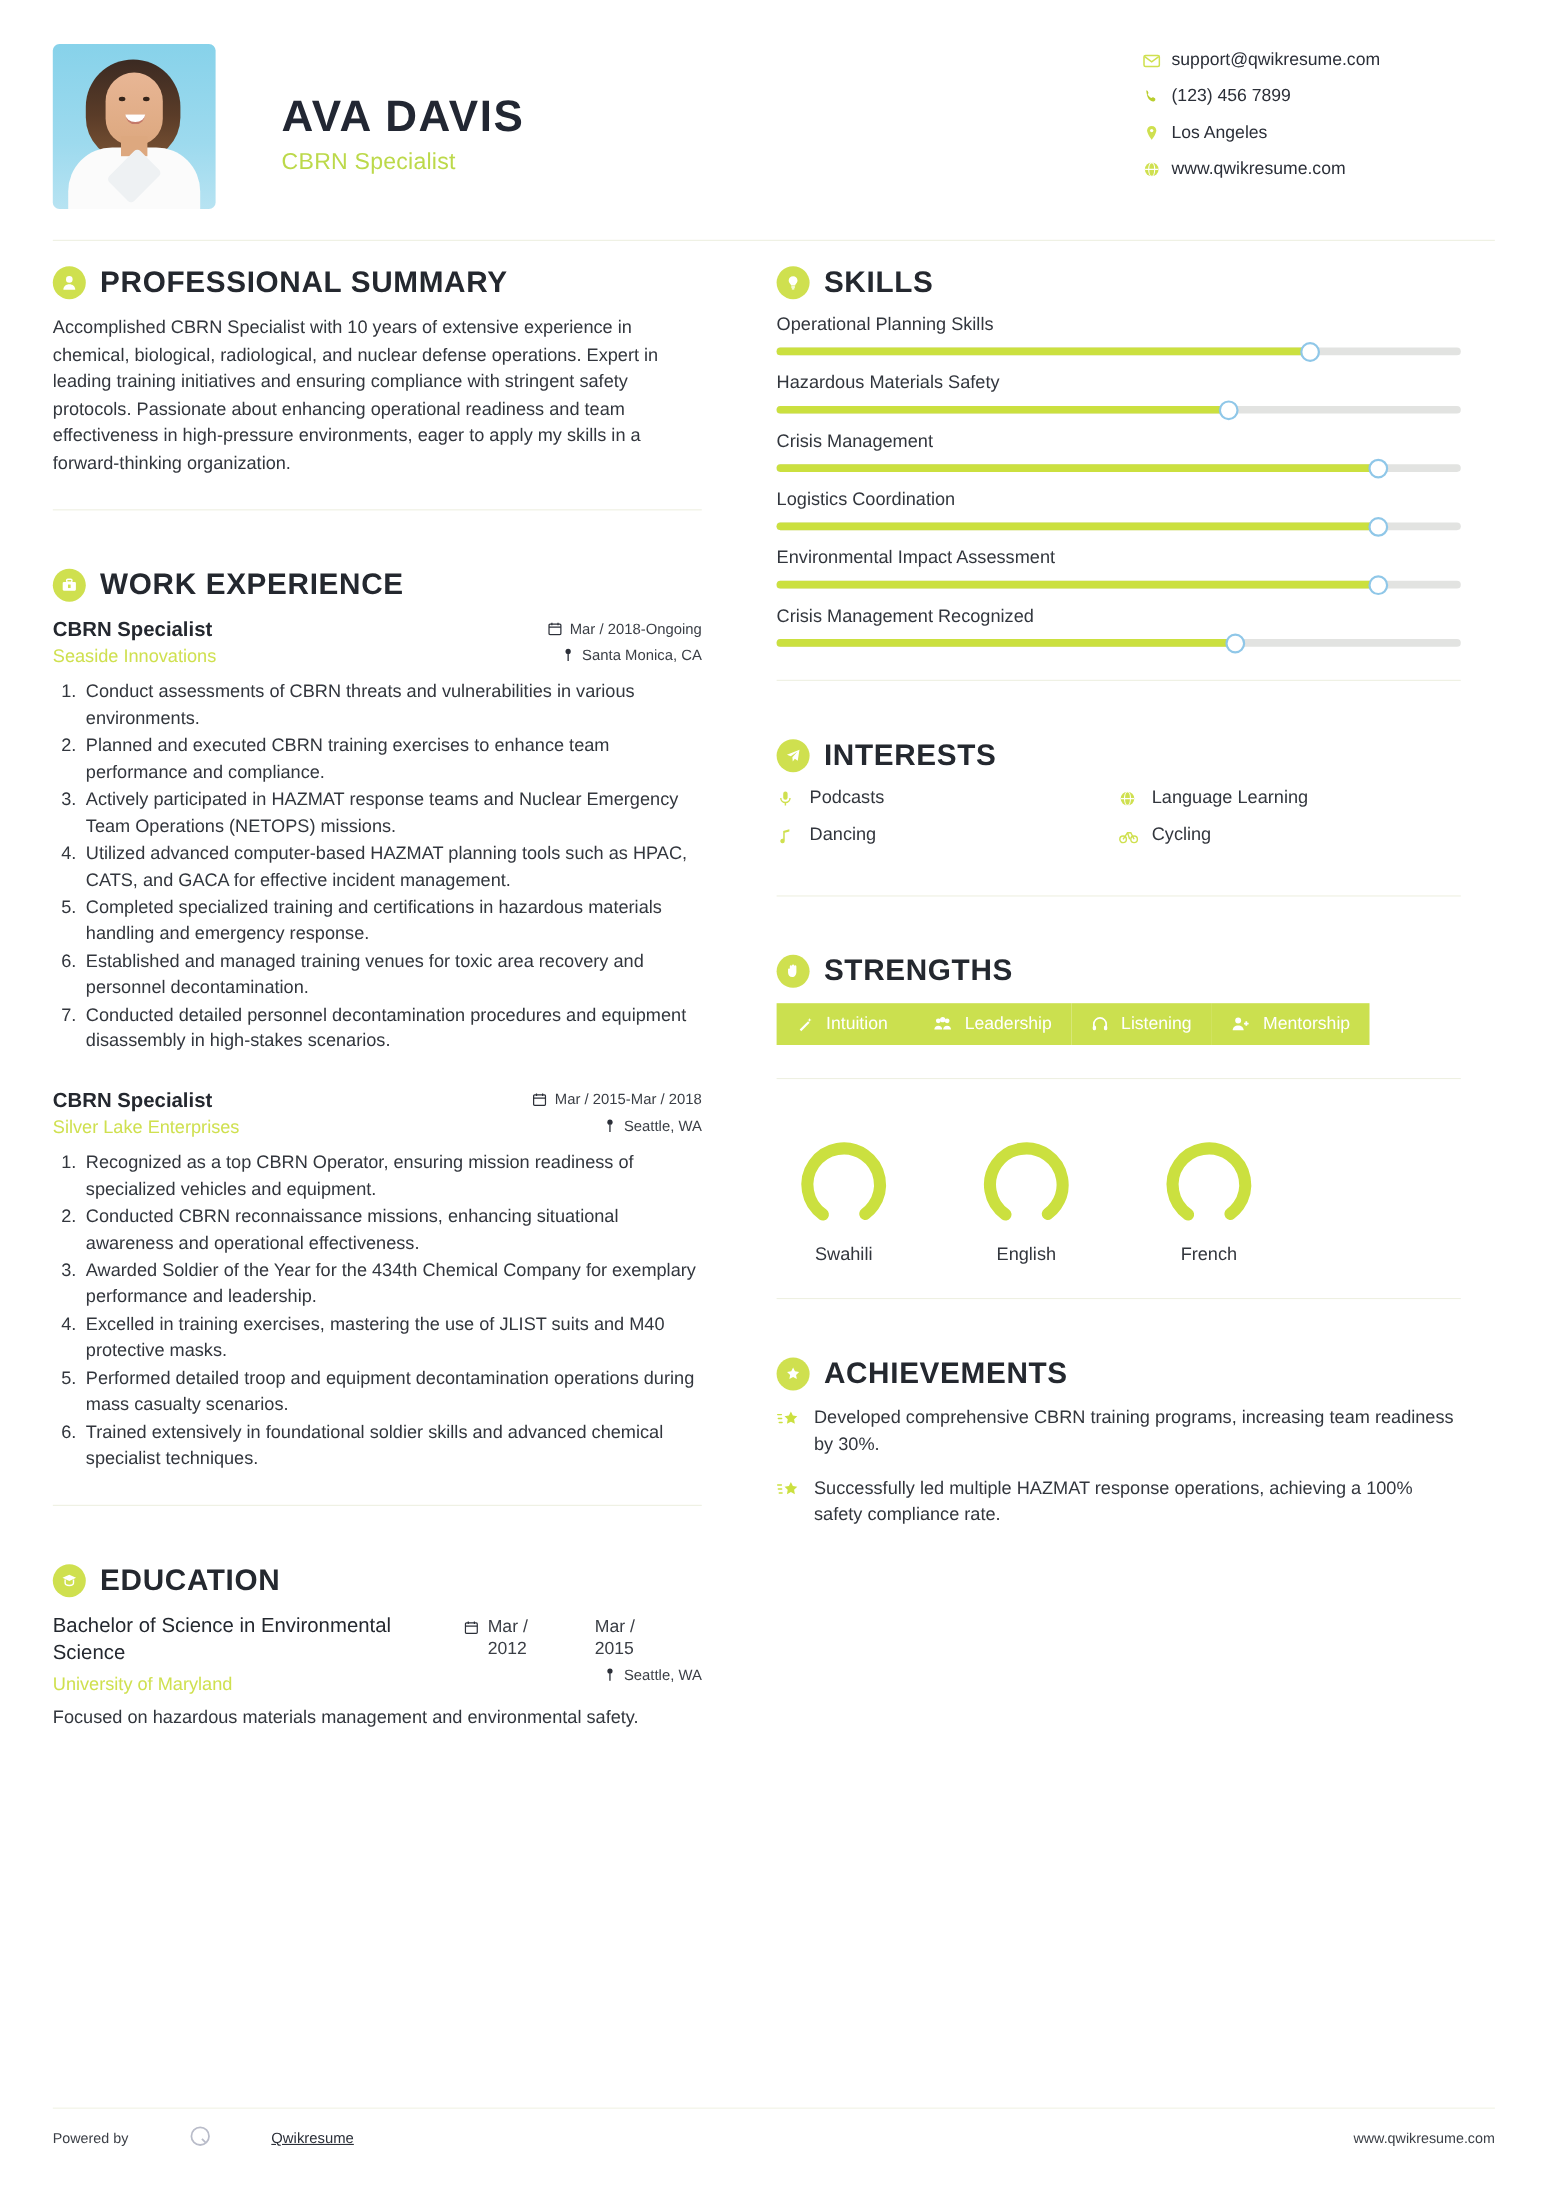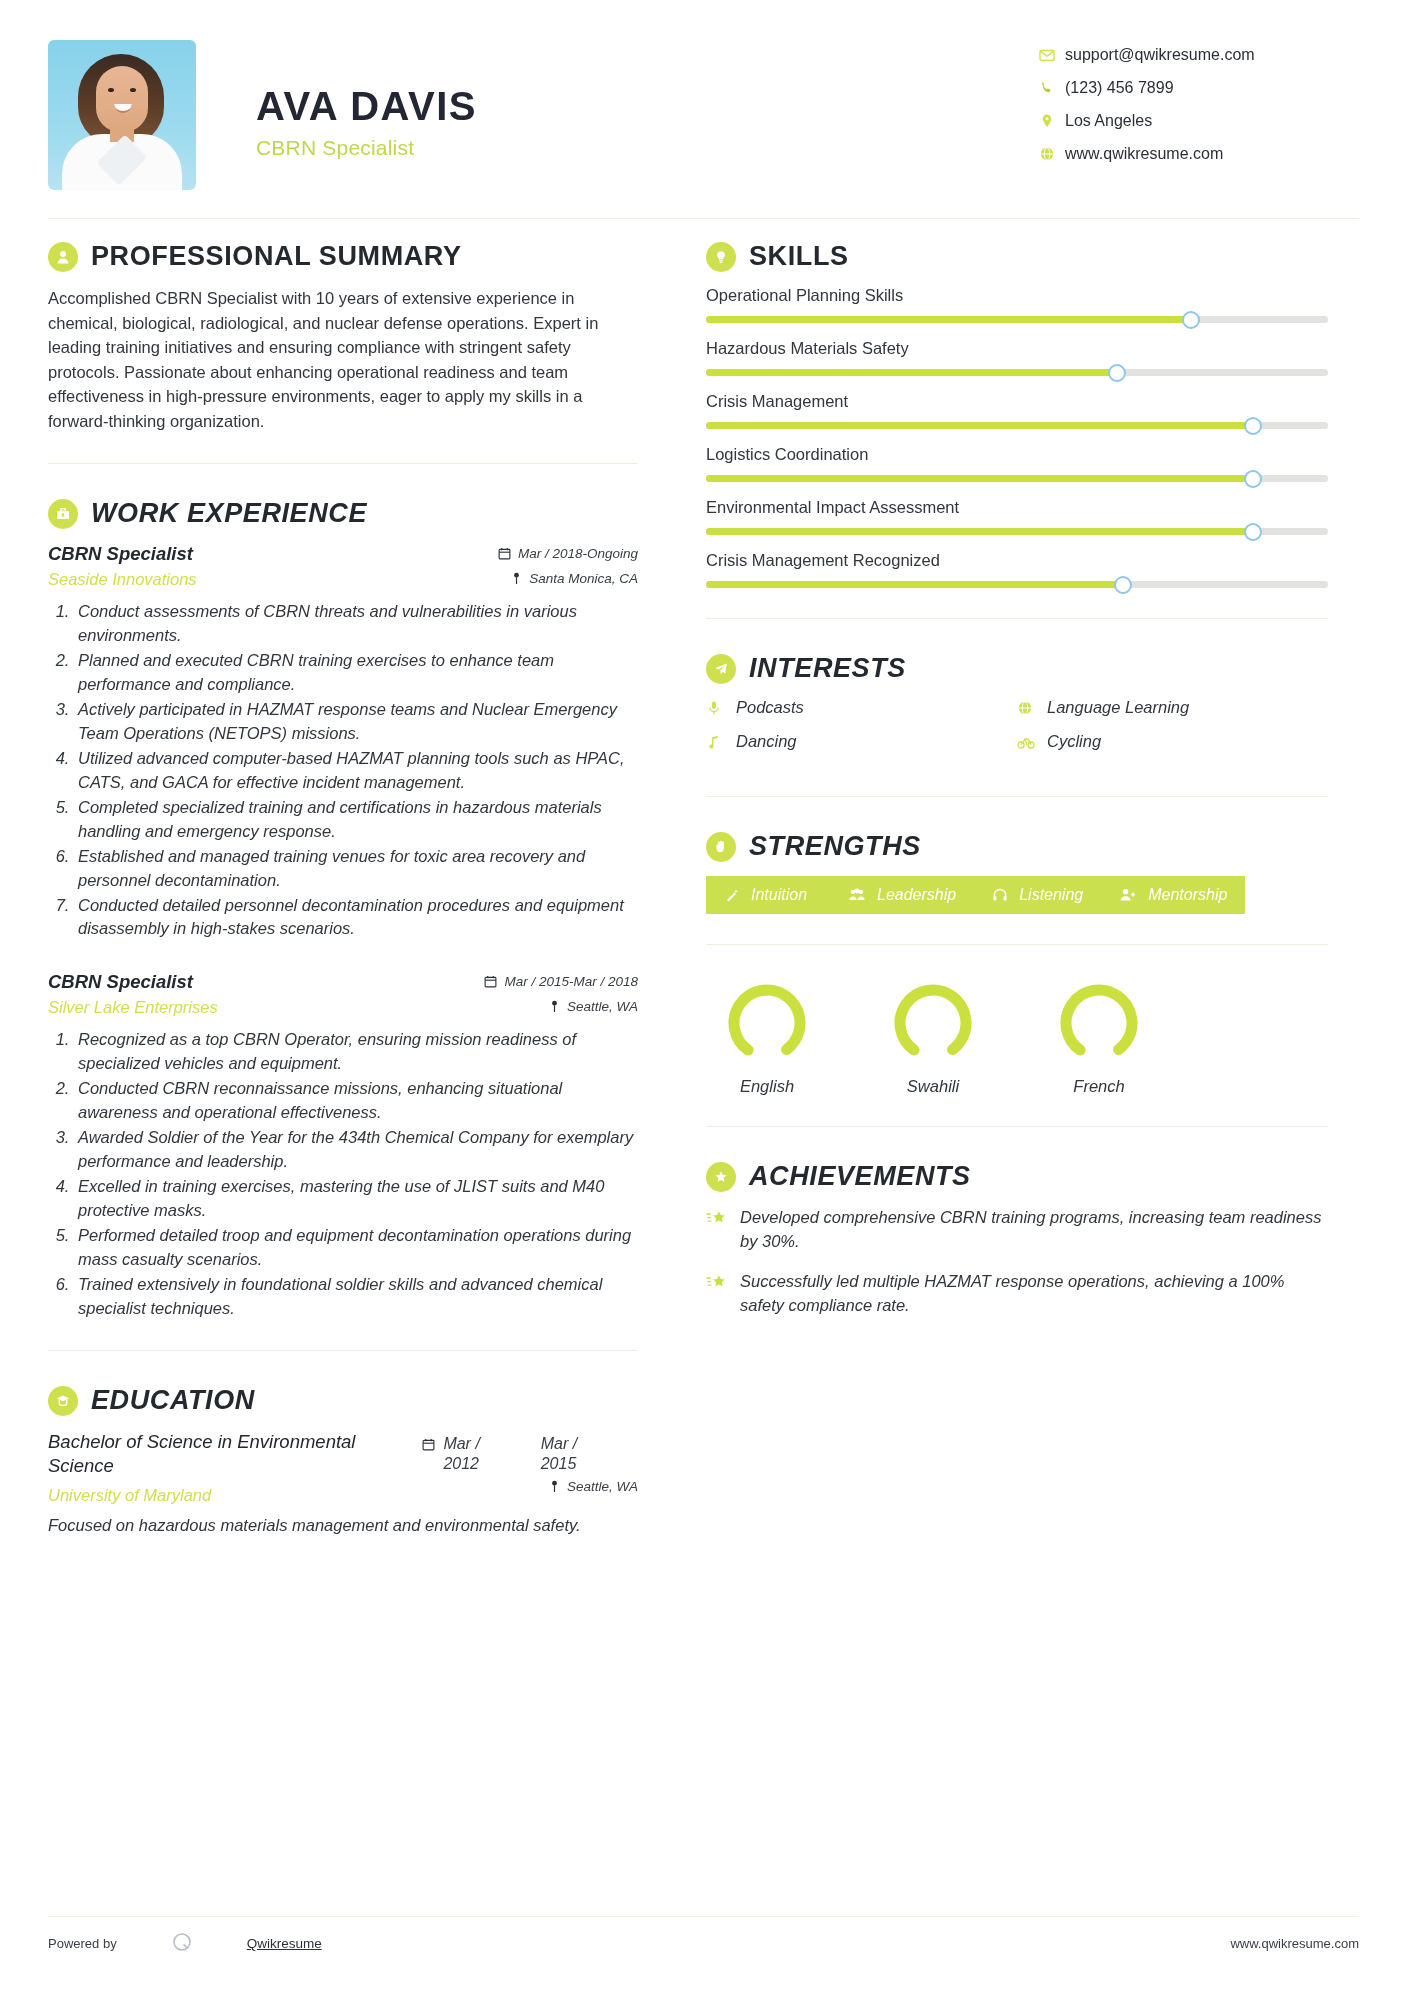"WORK EXPERIENCE" .sec-gap { font-style: italic -> none; margin-top: 34px -> 52px }
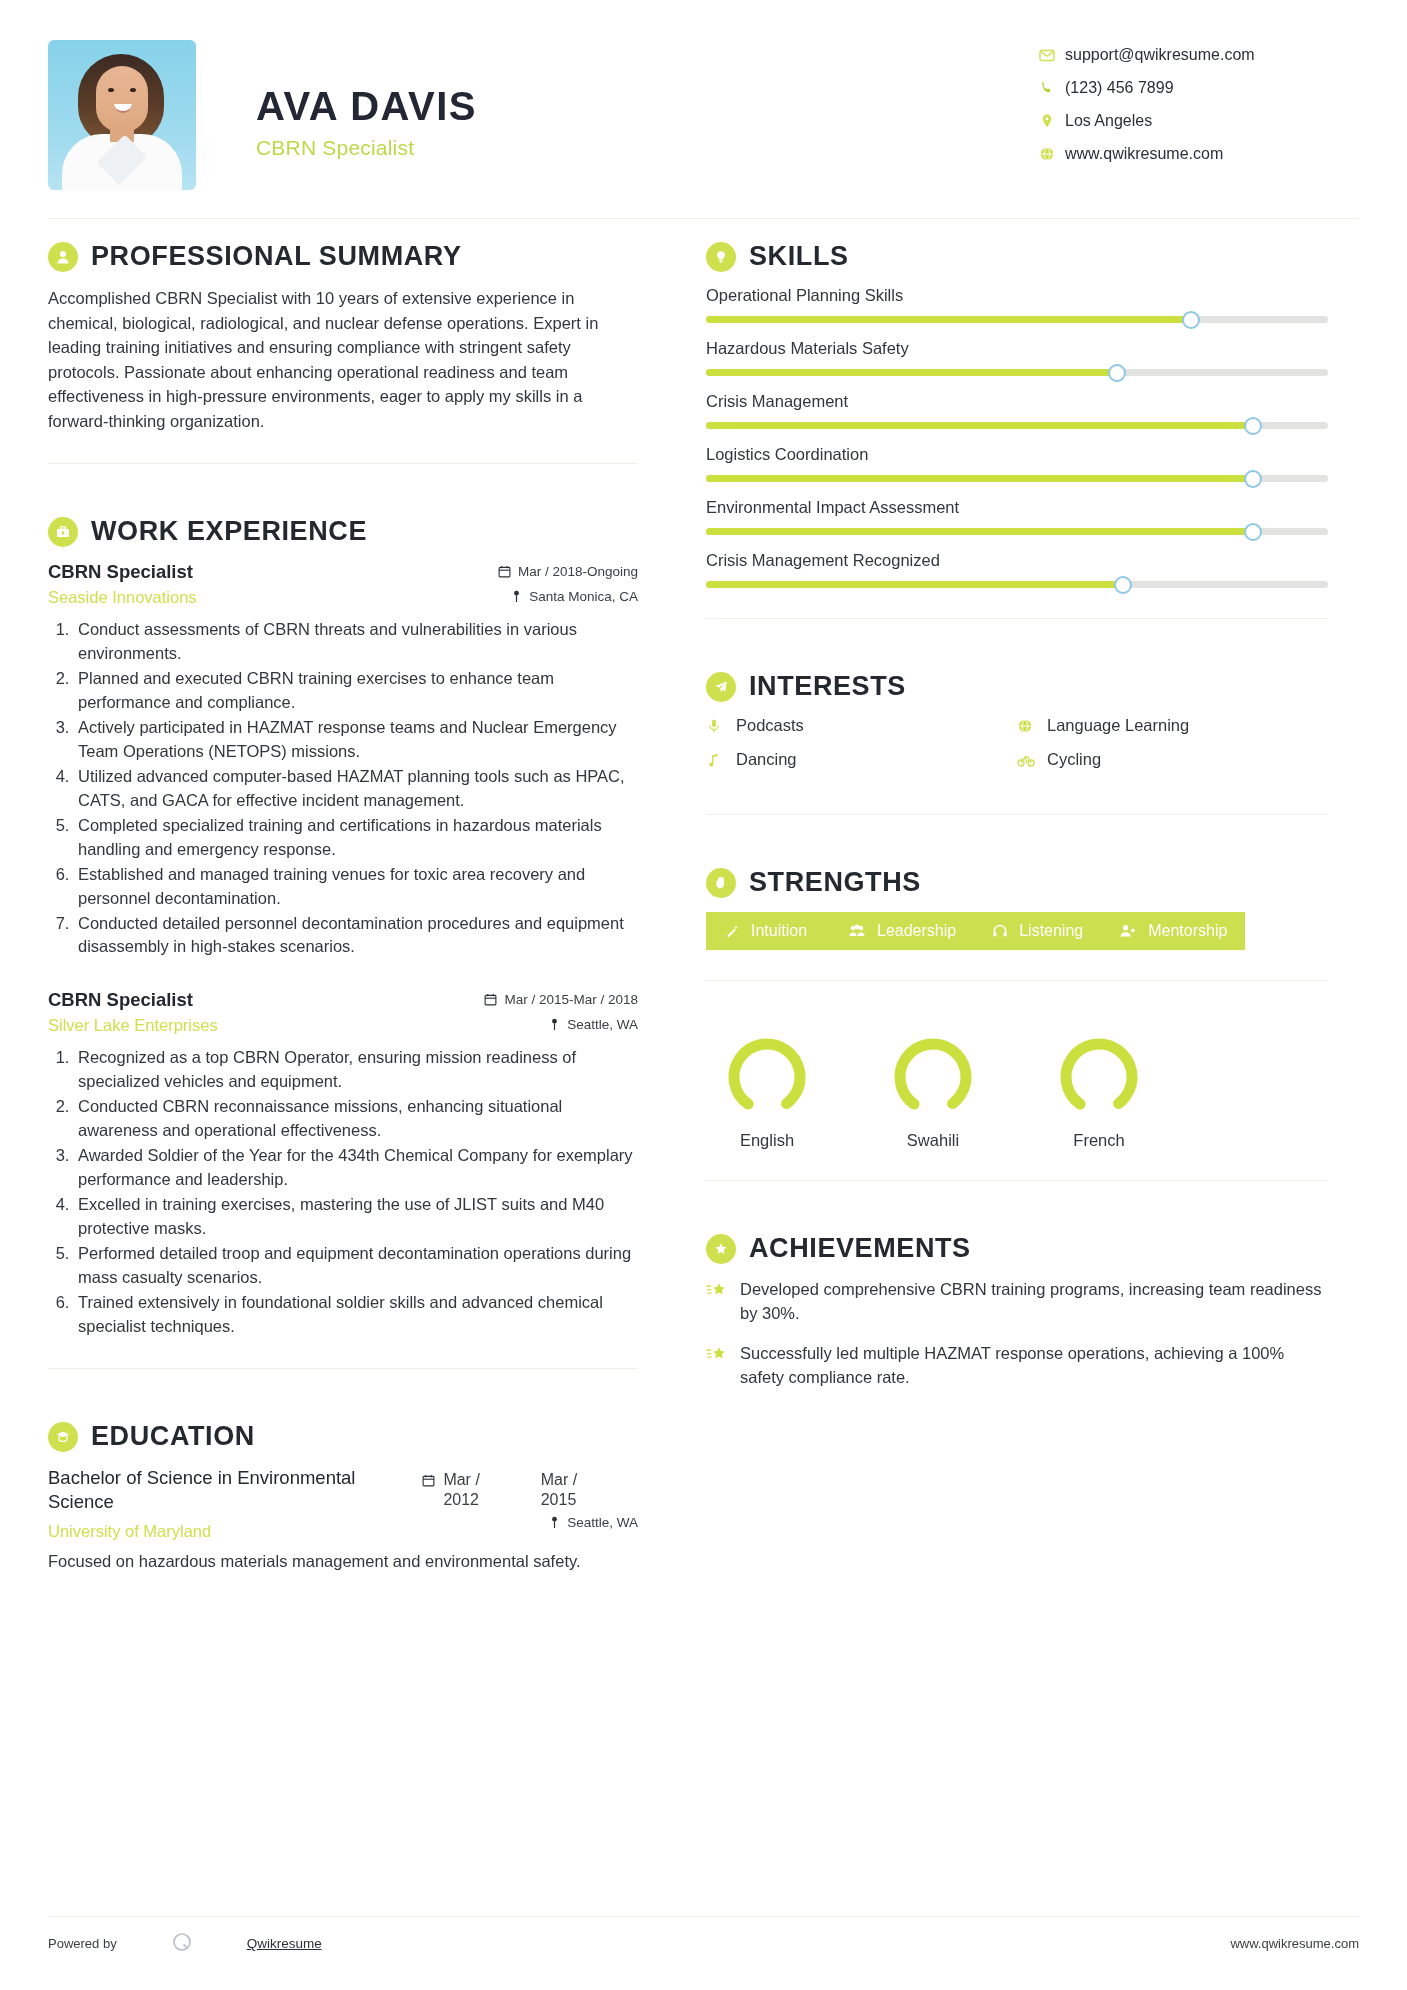"English" div.lang { order: before "Swahili" -> after "Swahili" }
